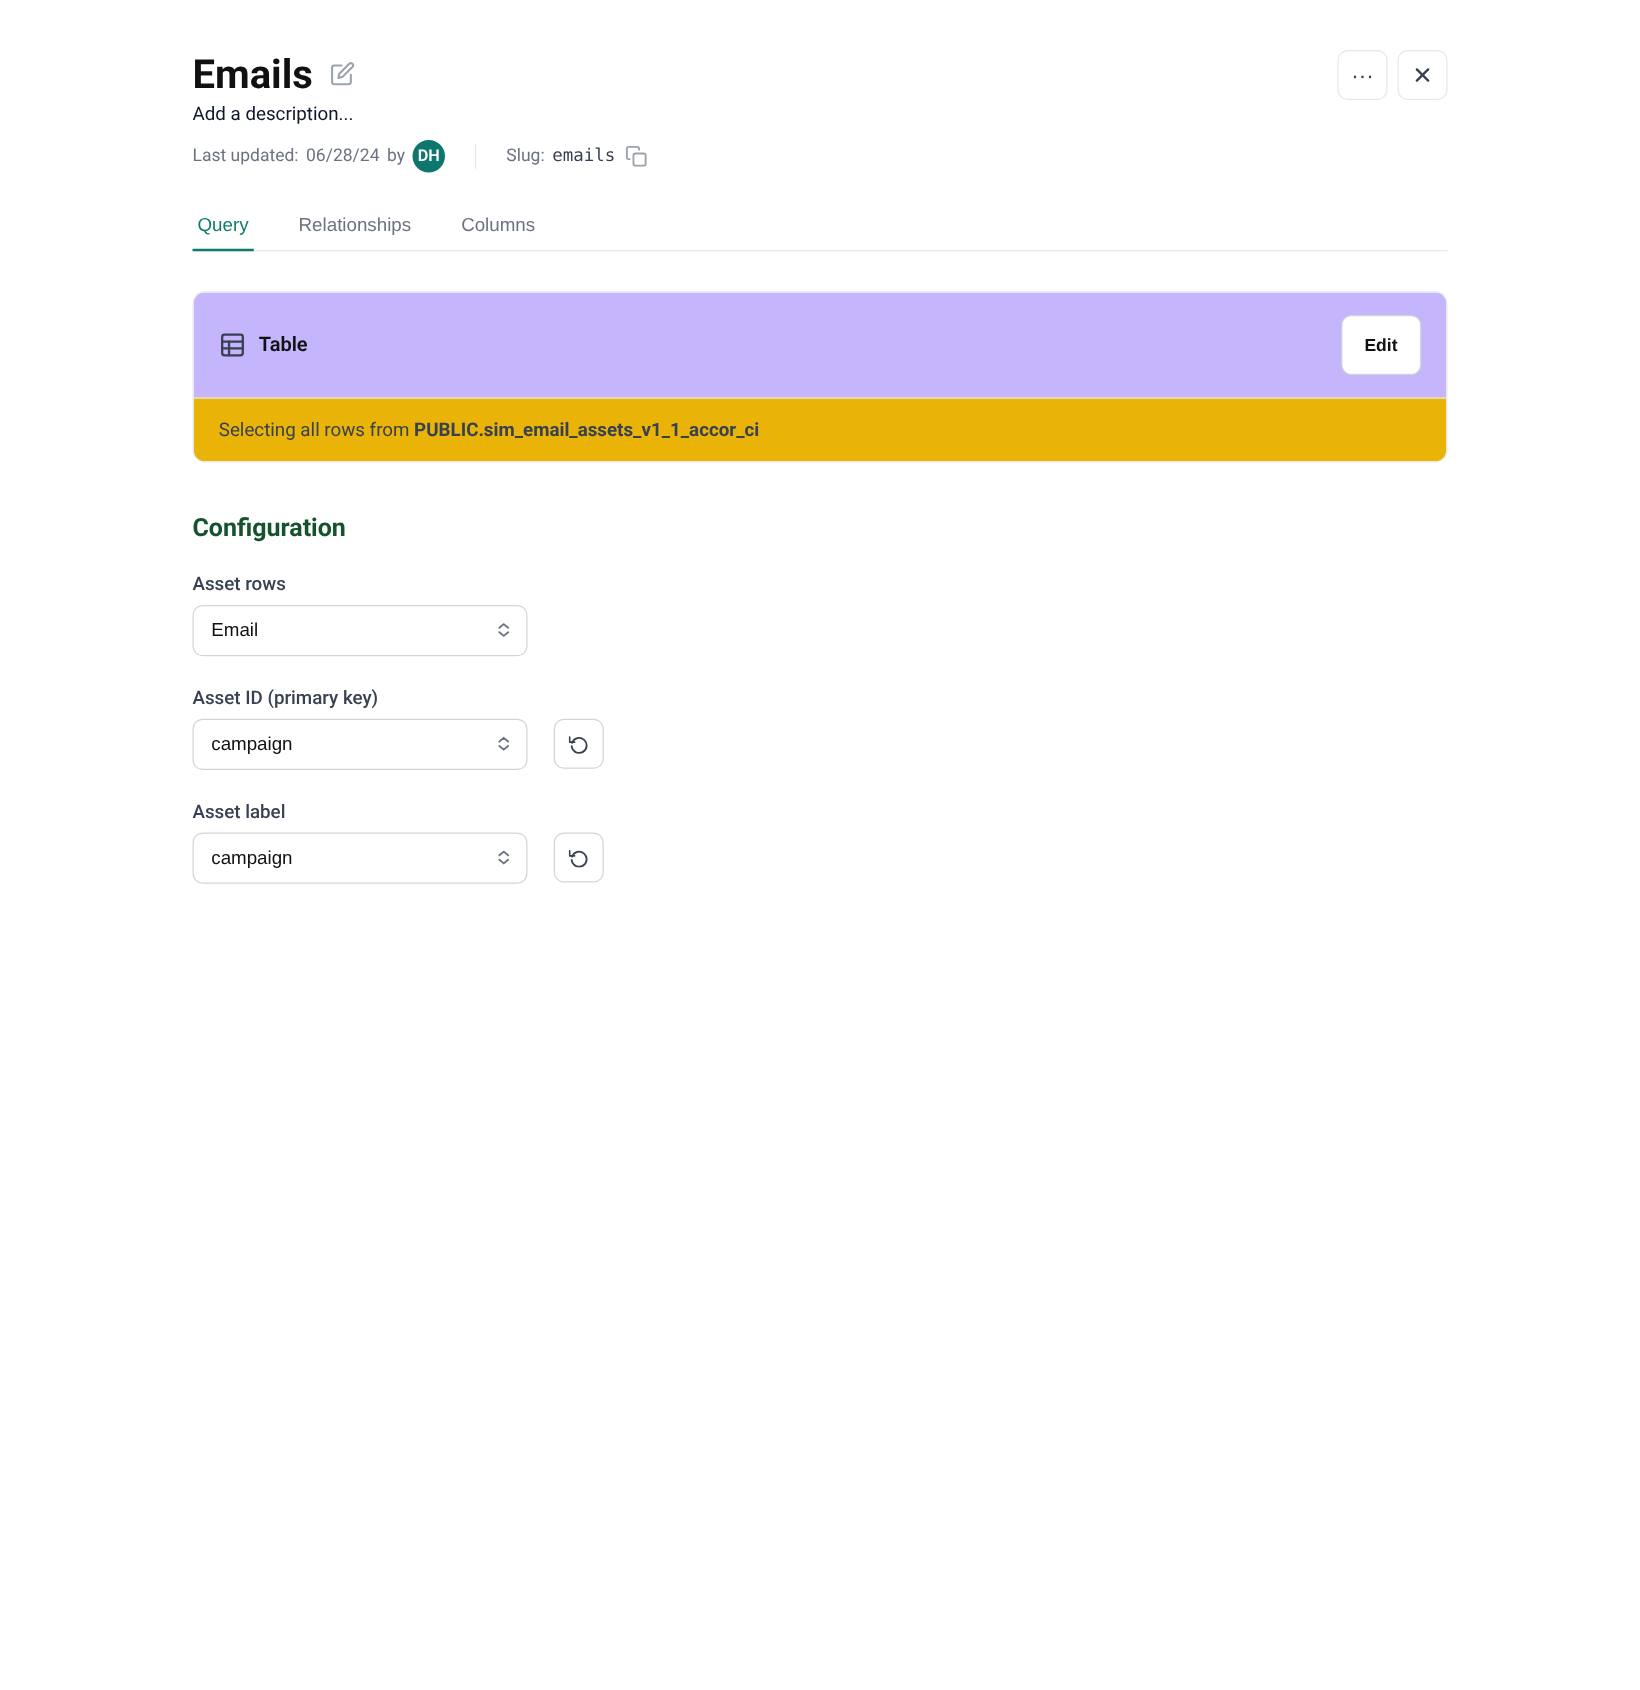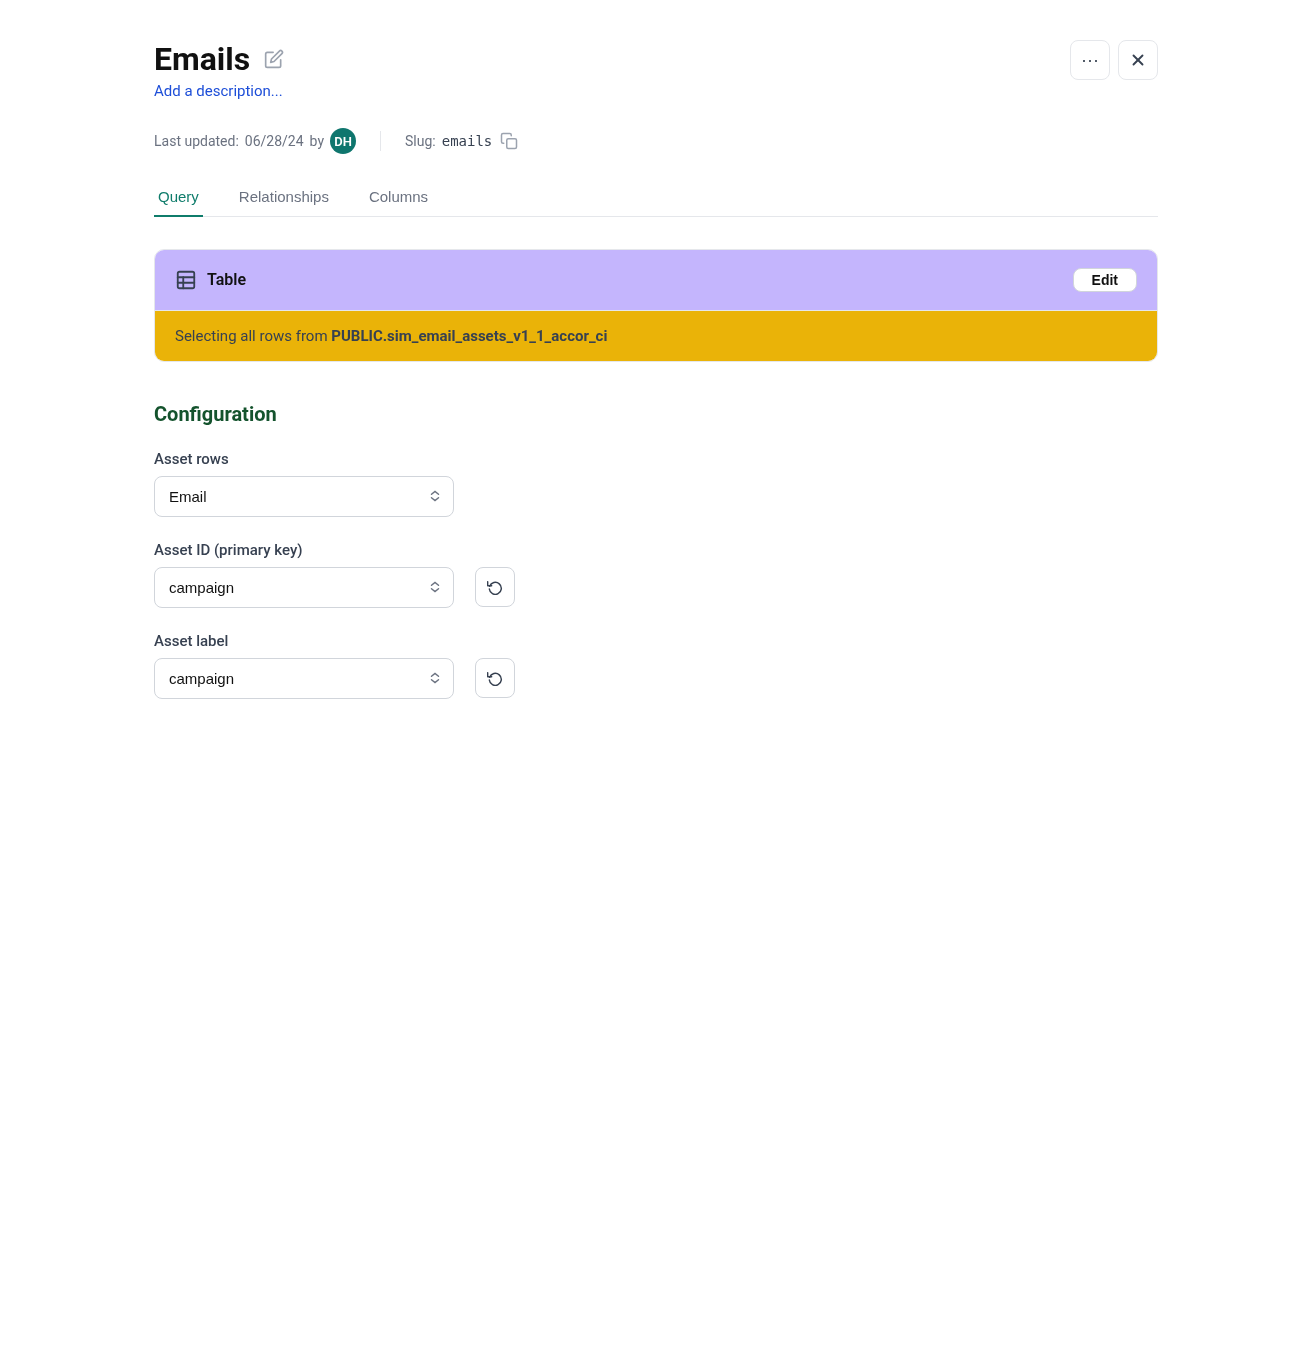"Add a description..." .description-placeholder { color: #1d4ed8 -> #0f172a }
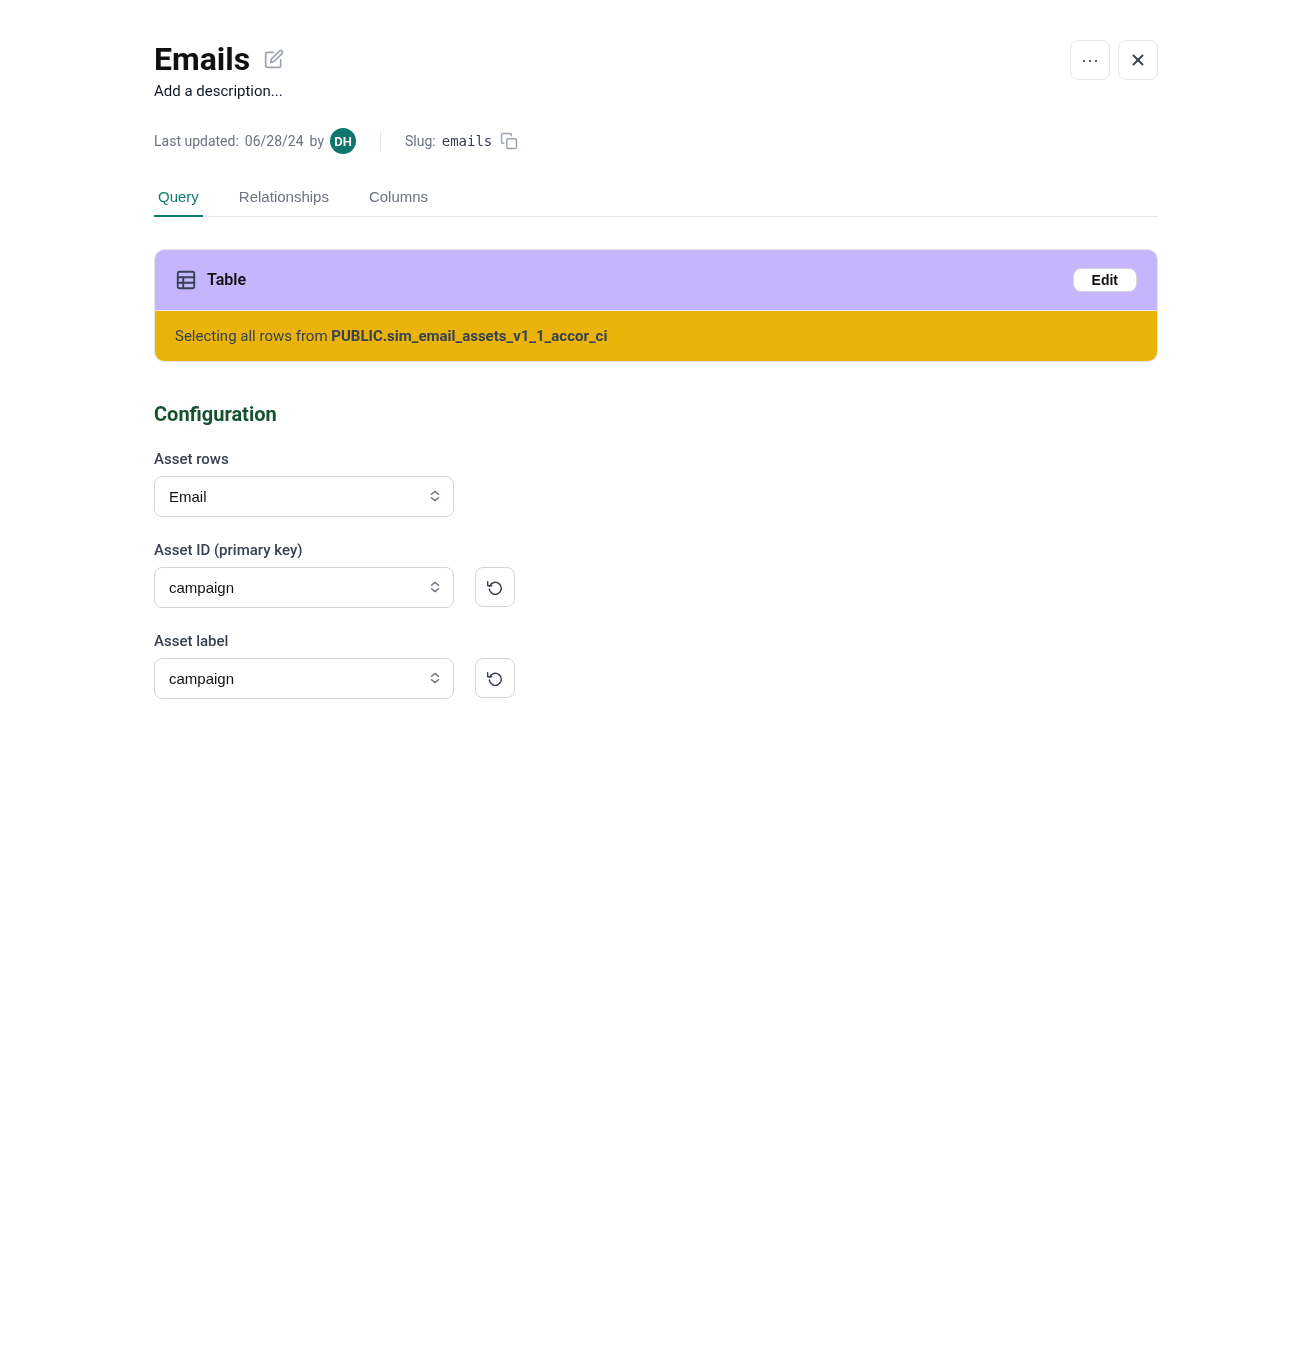"Last updated:" .meta-row { margin-top: 28px -> 12px }
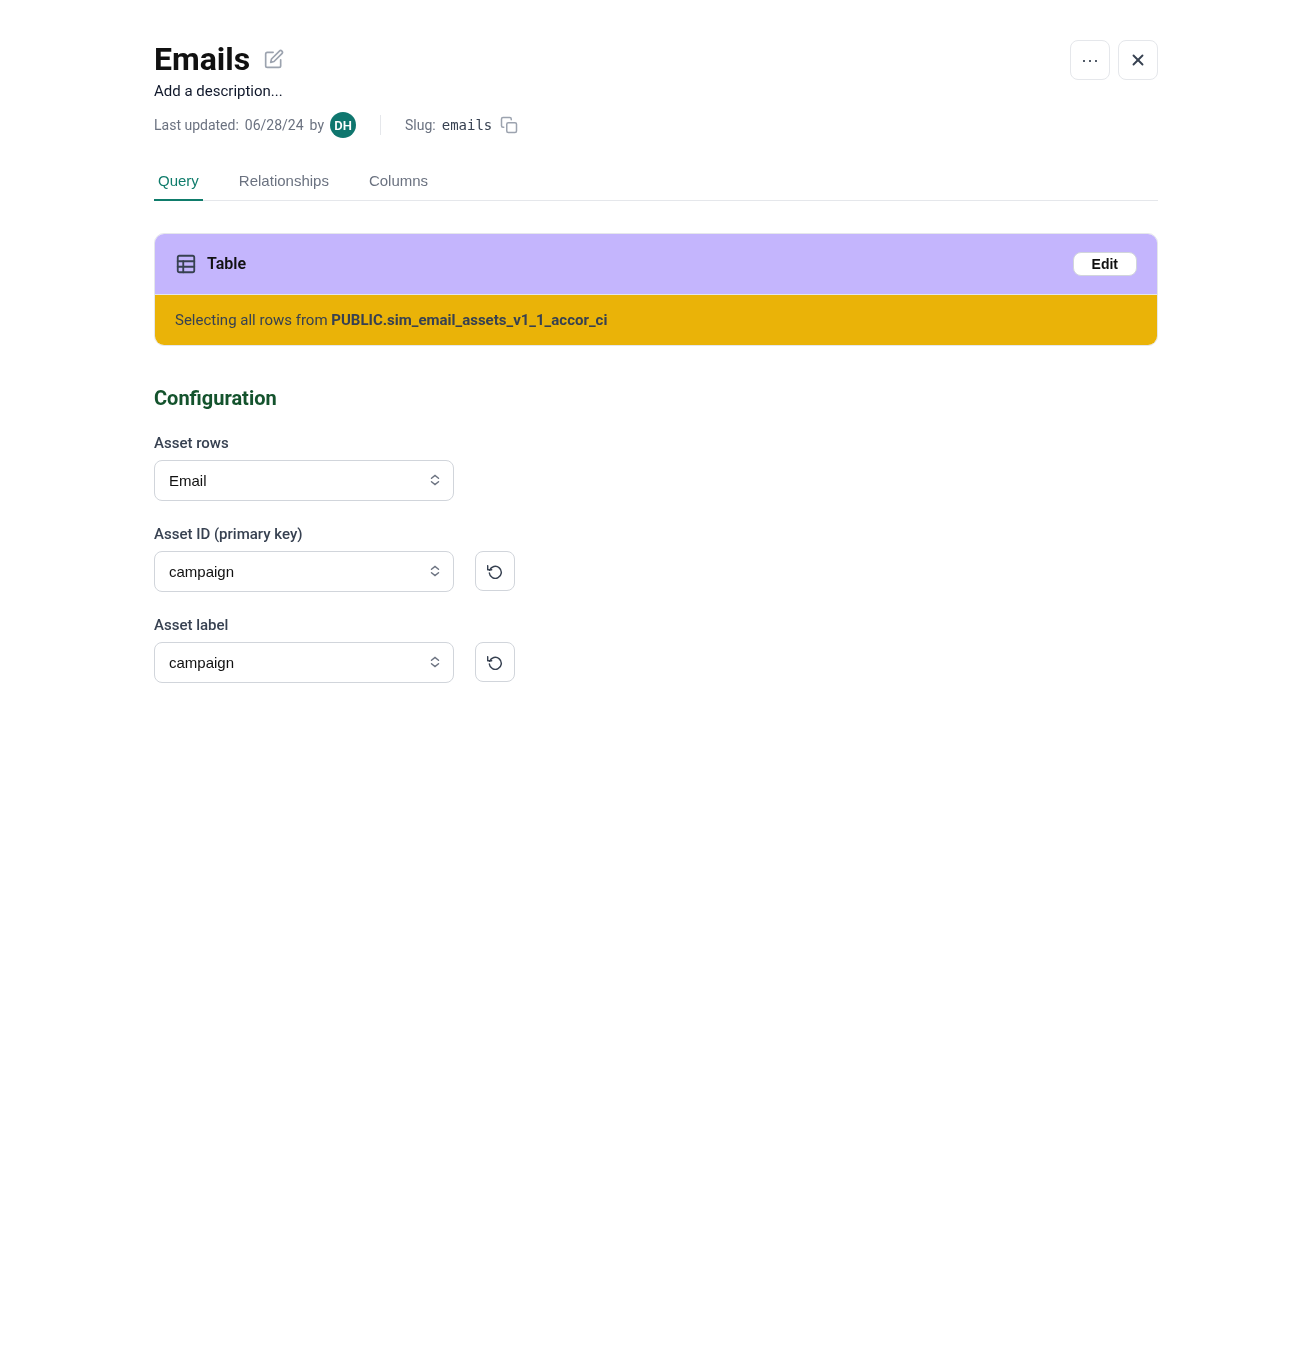"Edit" .edit-btn { padding: 3px 18px -> 15px 18px }
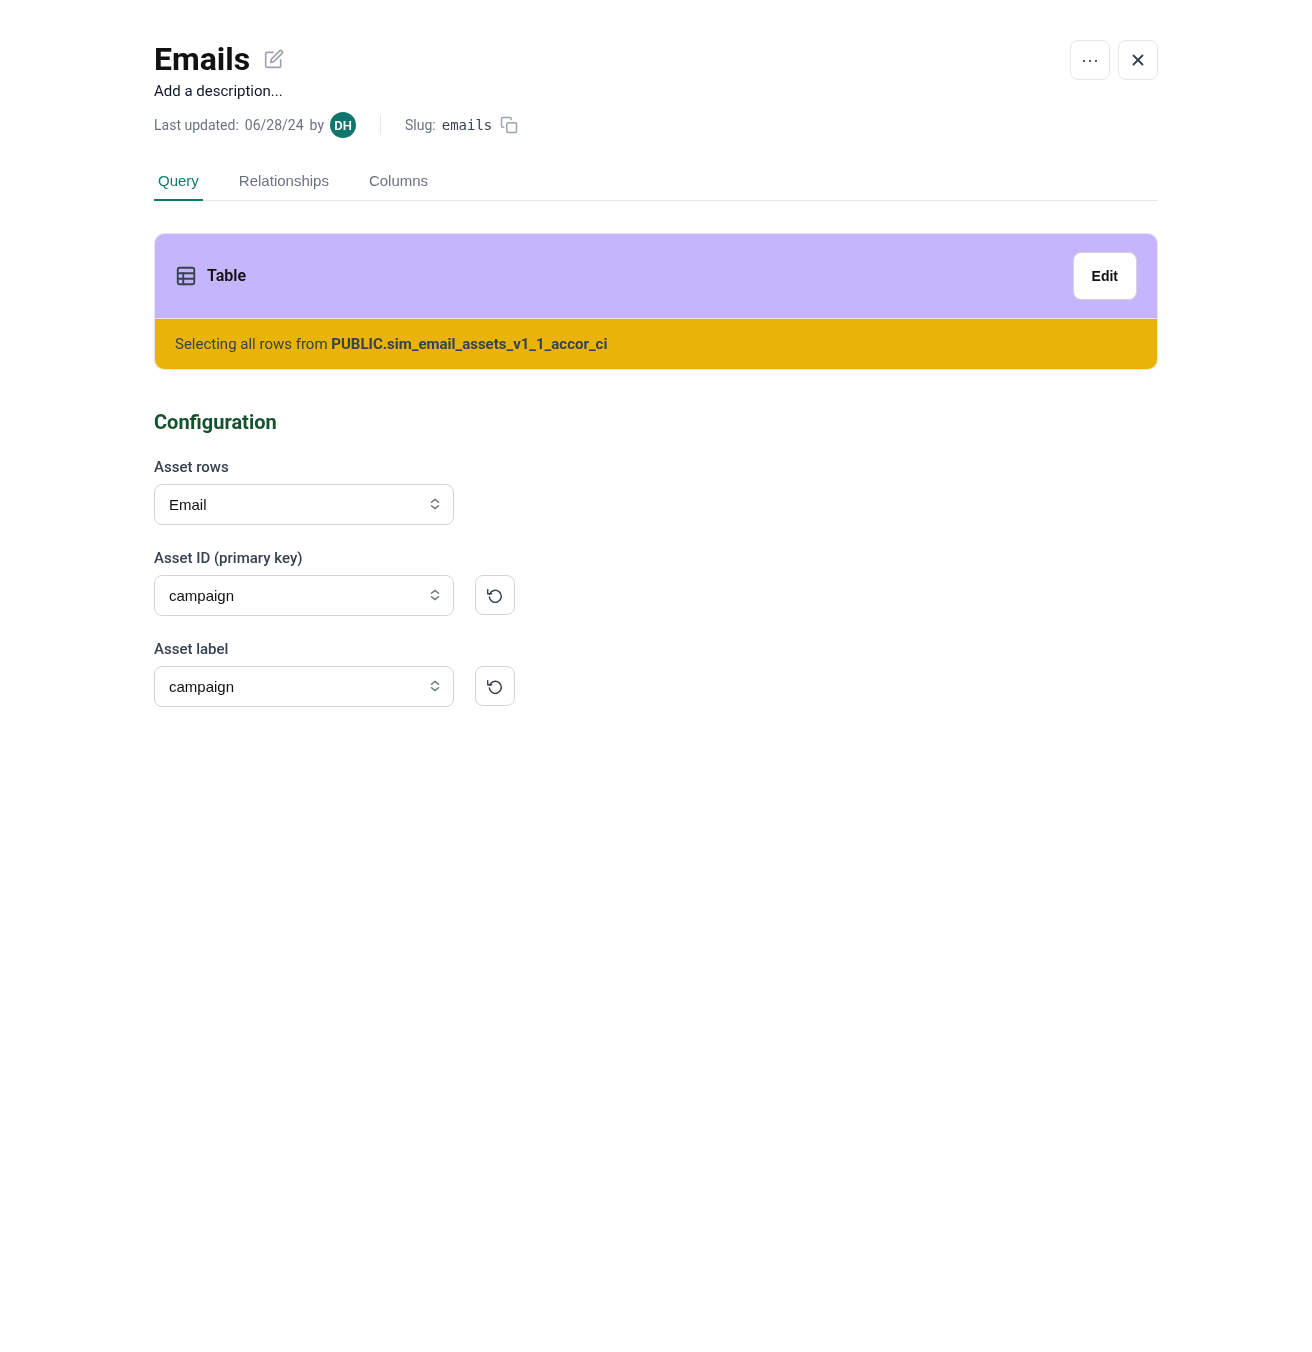"Email" .select-container select { width: 300px -> 268px }
